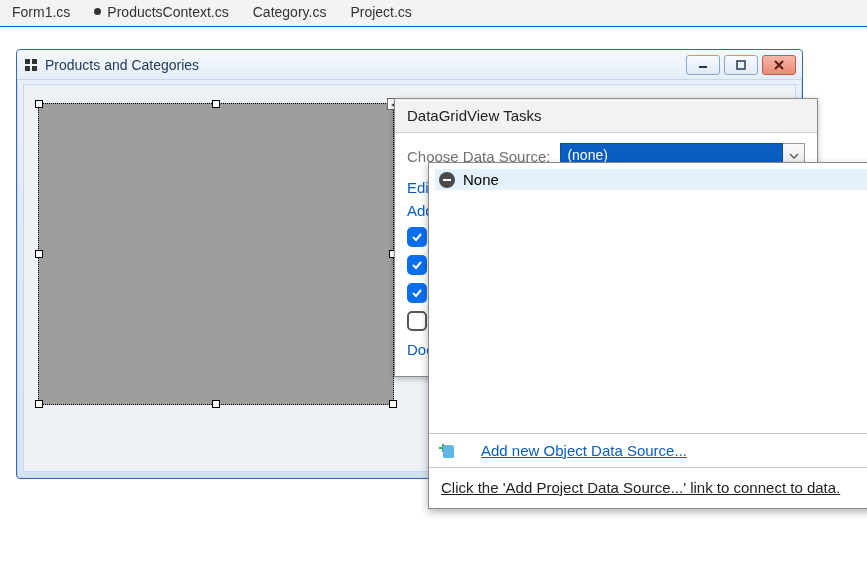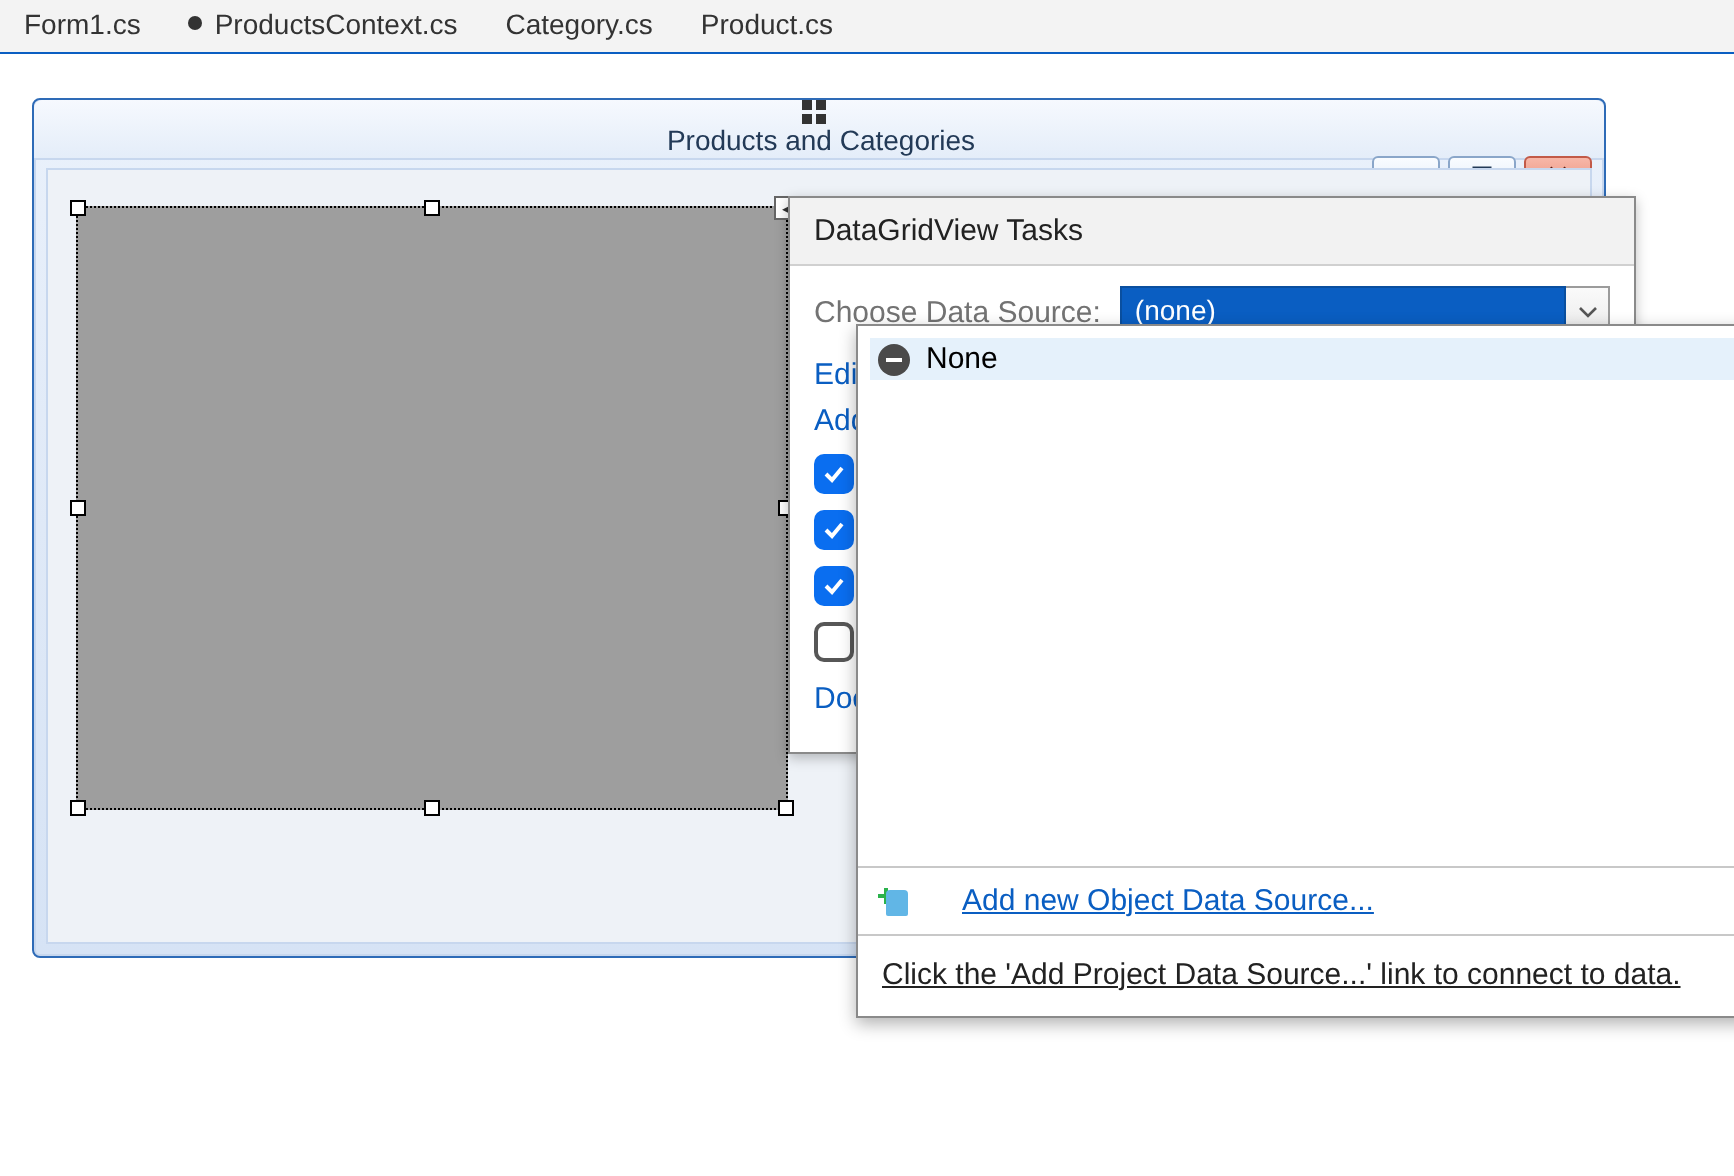"Product.cs" span { text: Product.cs -> Project.cs }
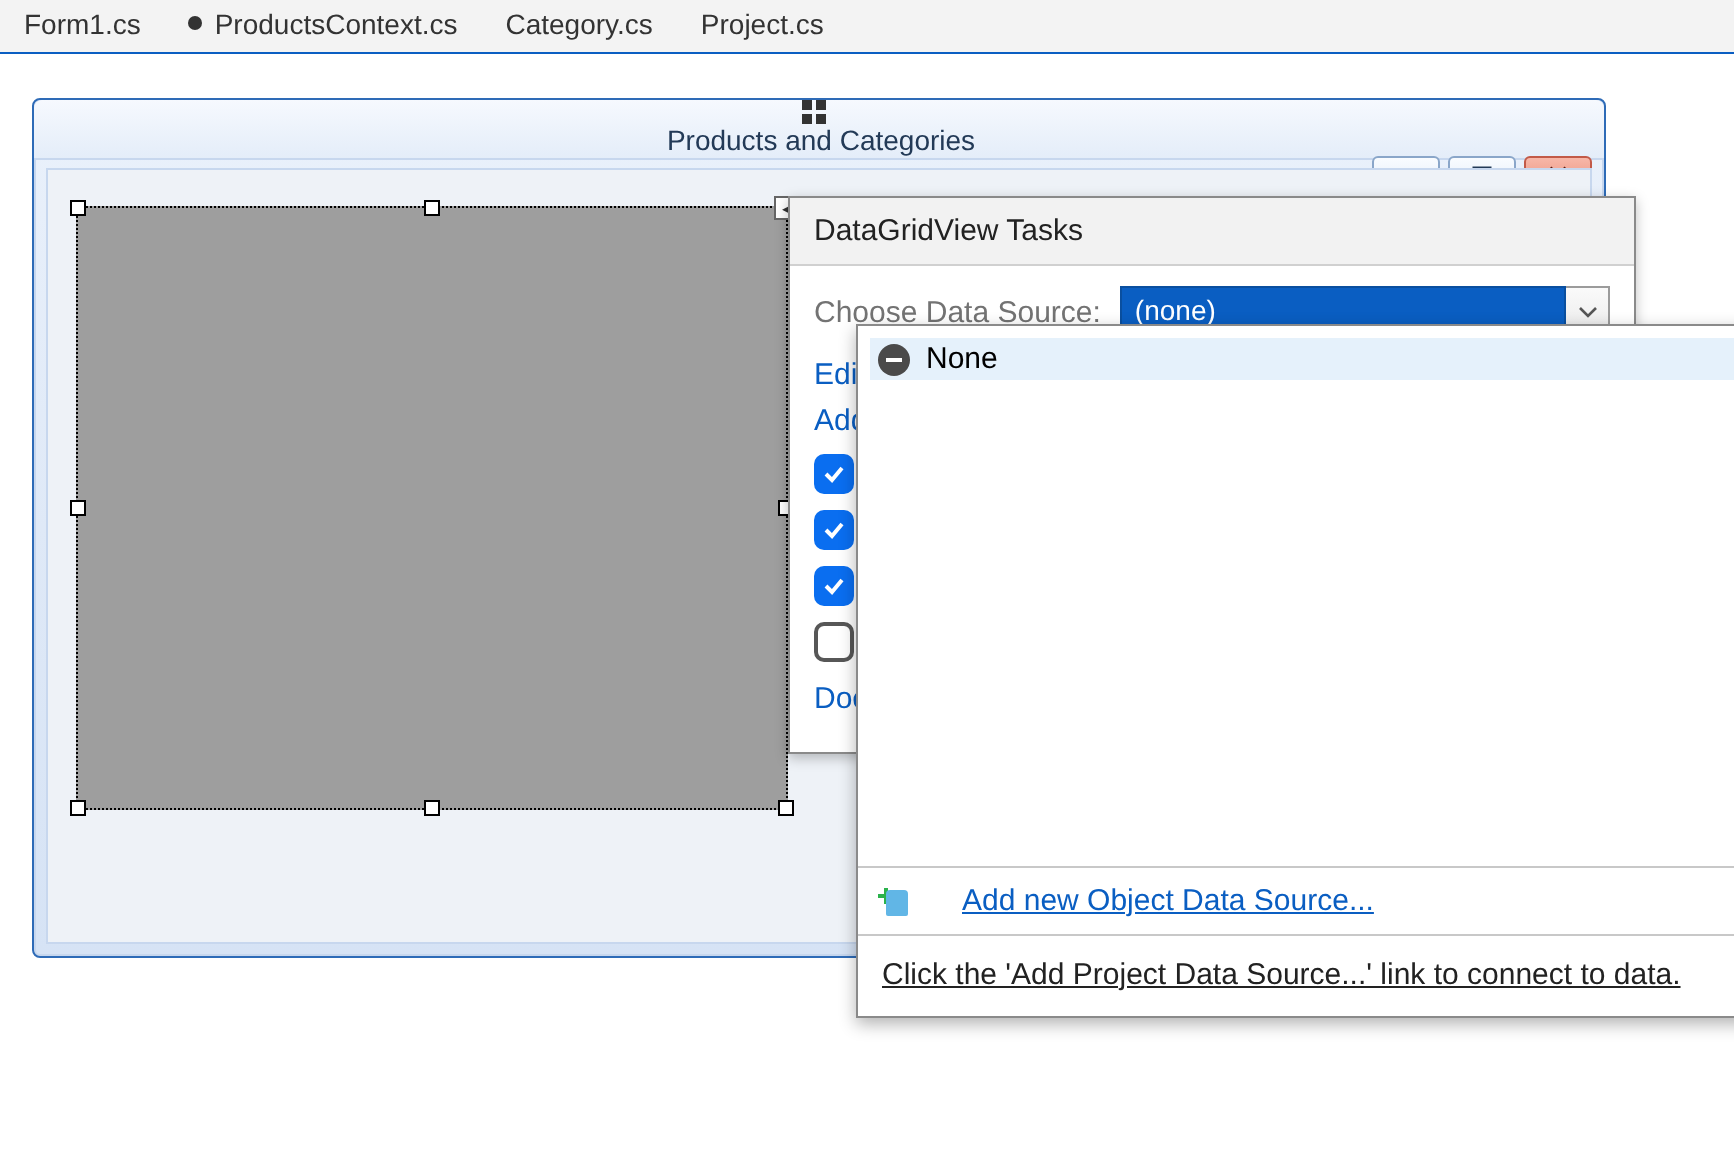"Products and Categories" .titlebar { flex-direction: column -> none }
